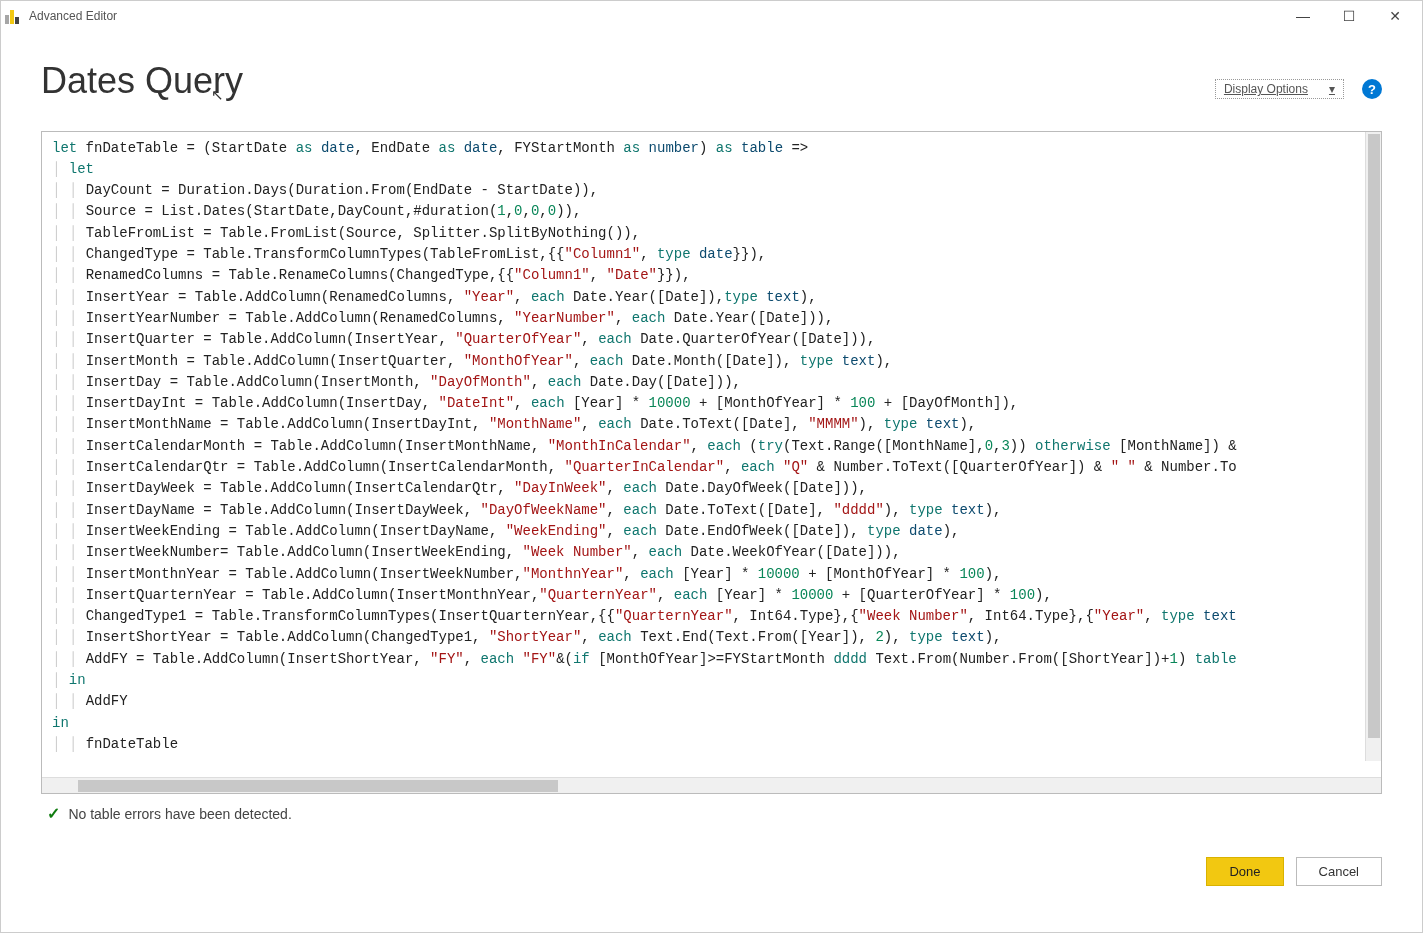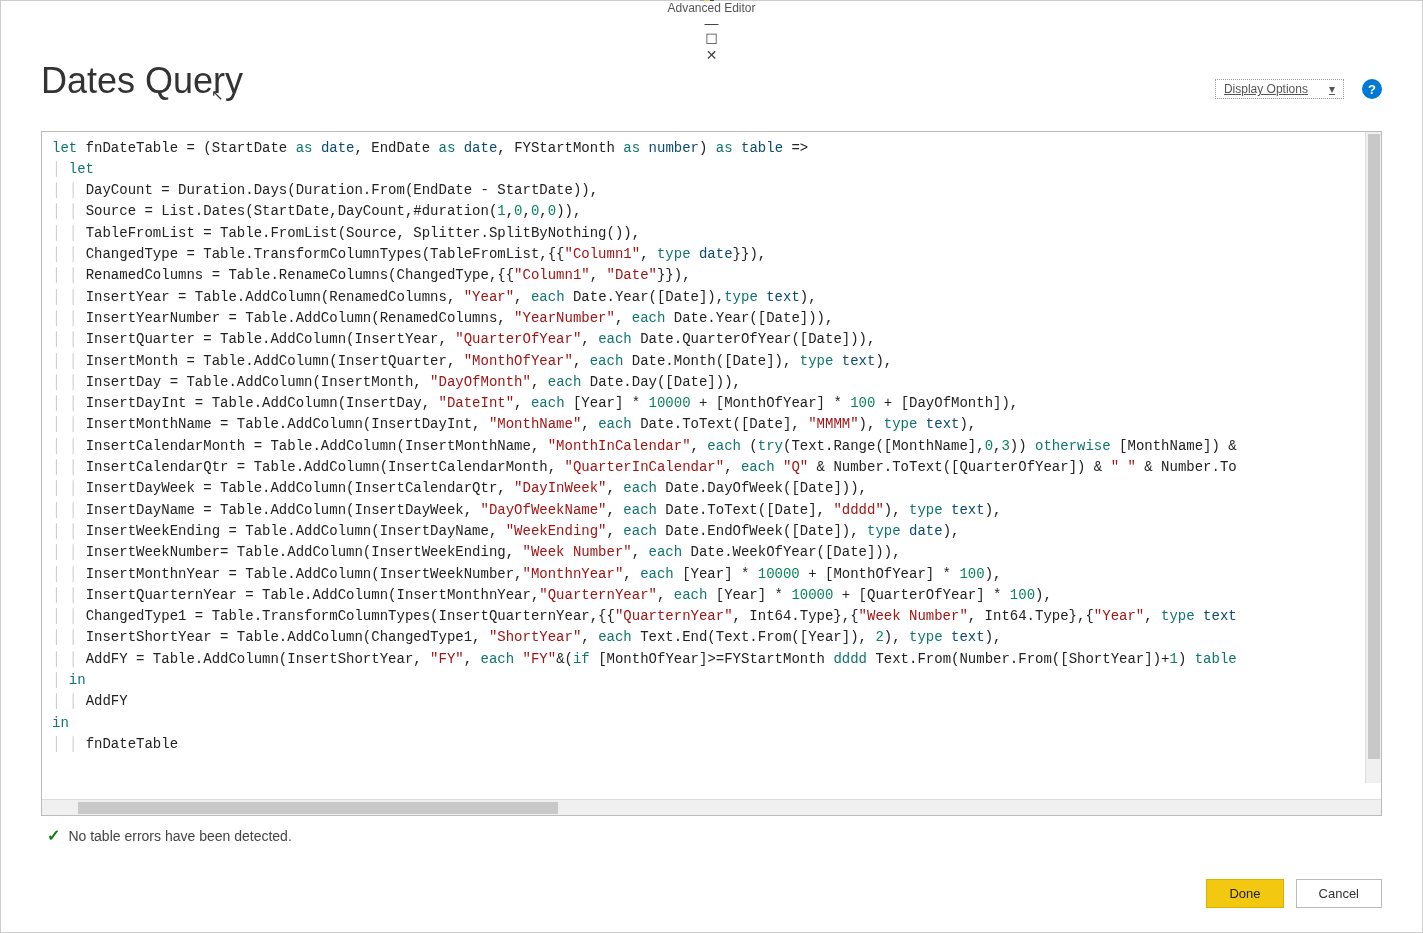"Advanced Editor" .titlebar { flex-direction: column -> none }
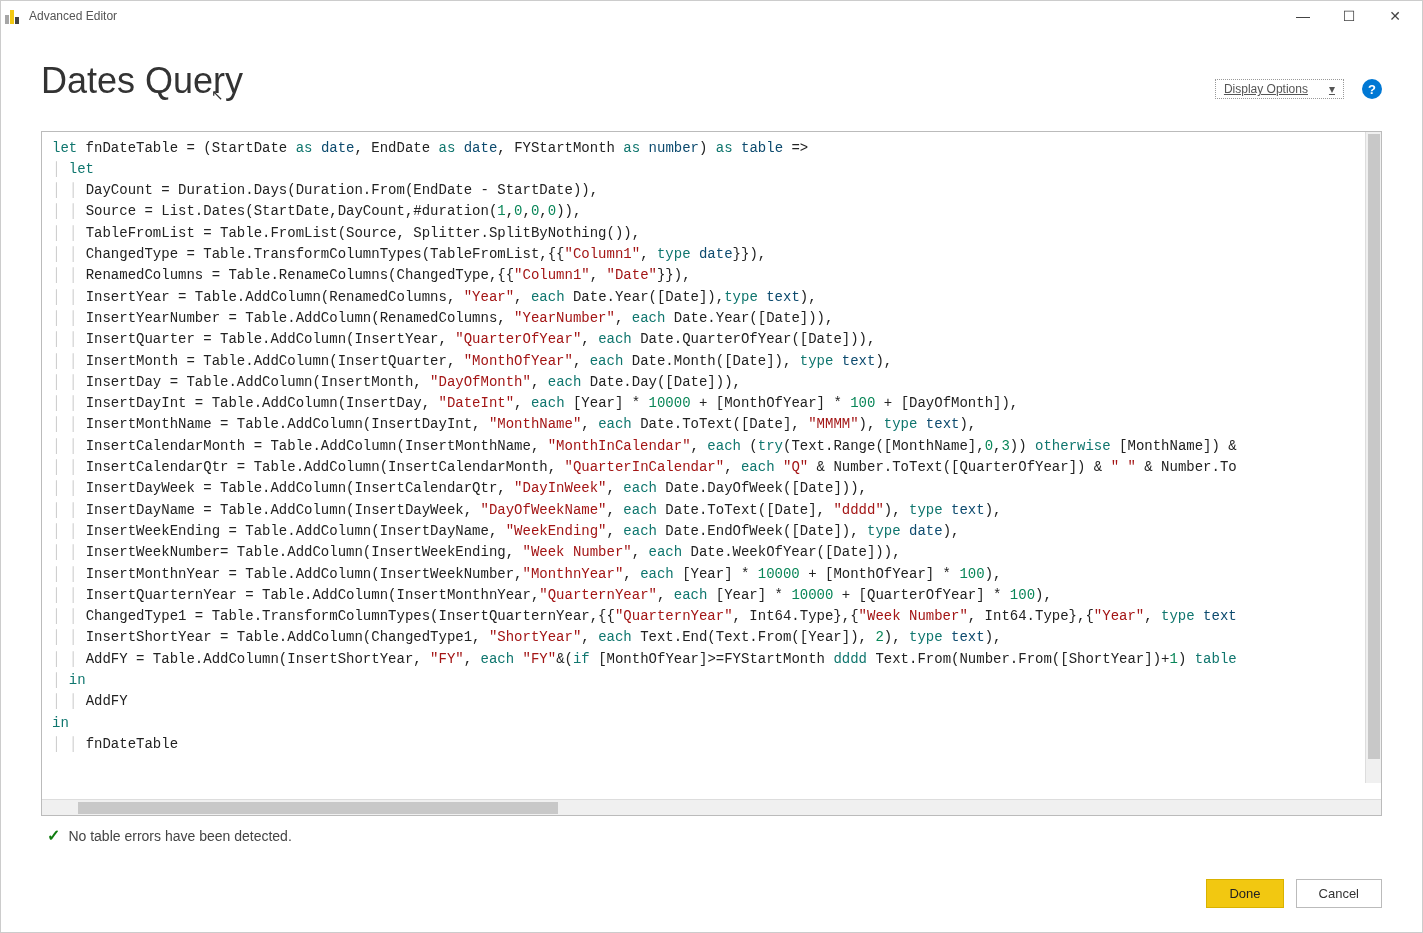"Done" .footer { padding: 18px 40px 24px 0 -> 18px 40px 46px 0 }
